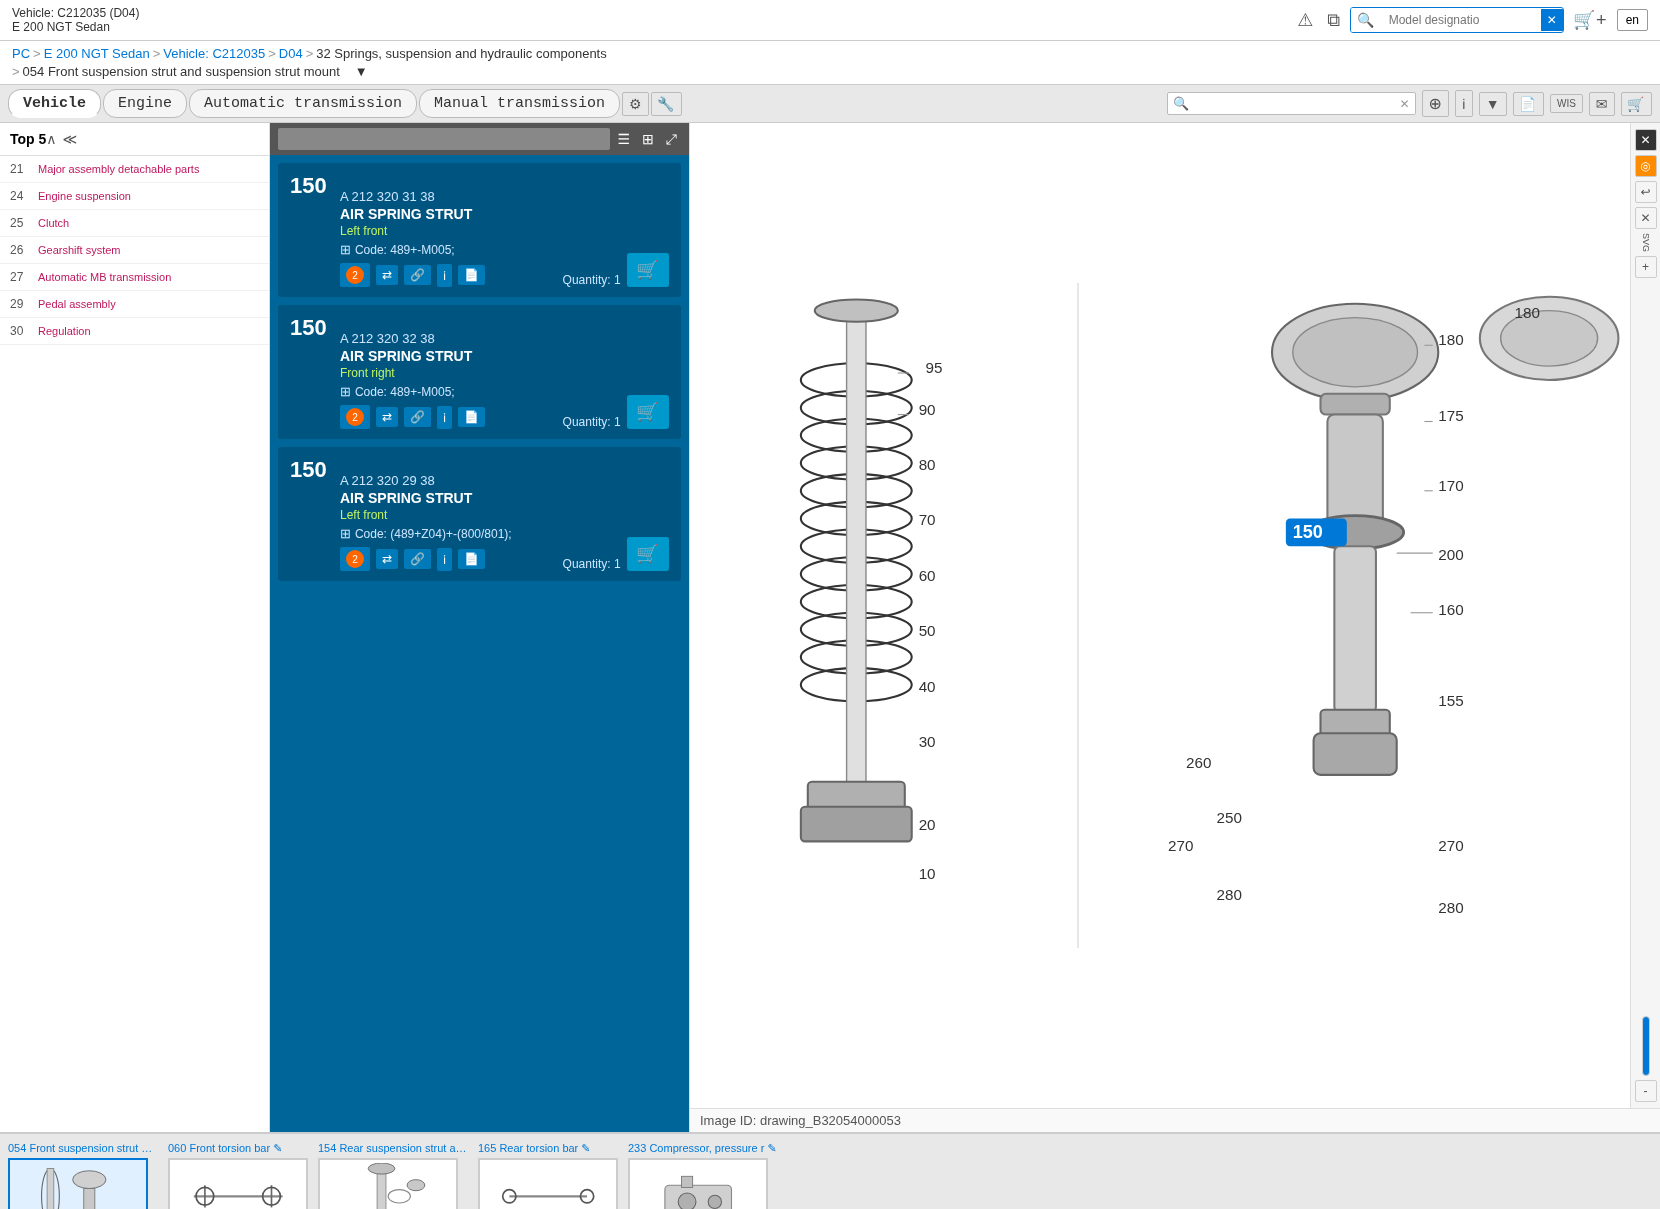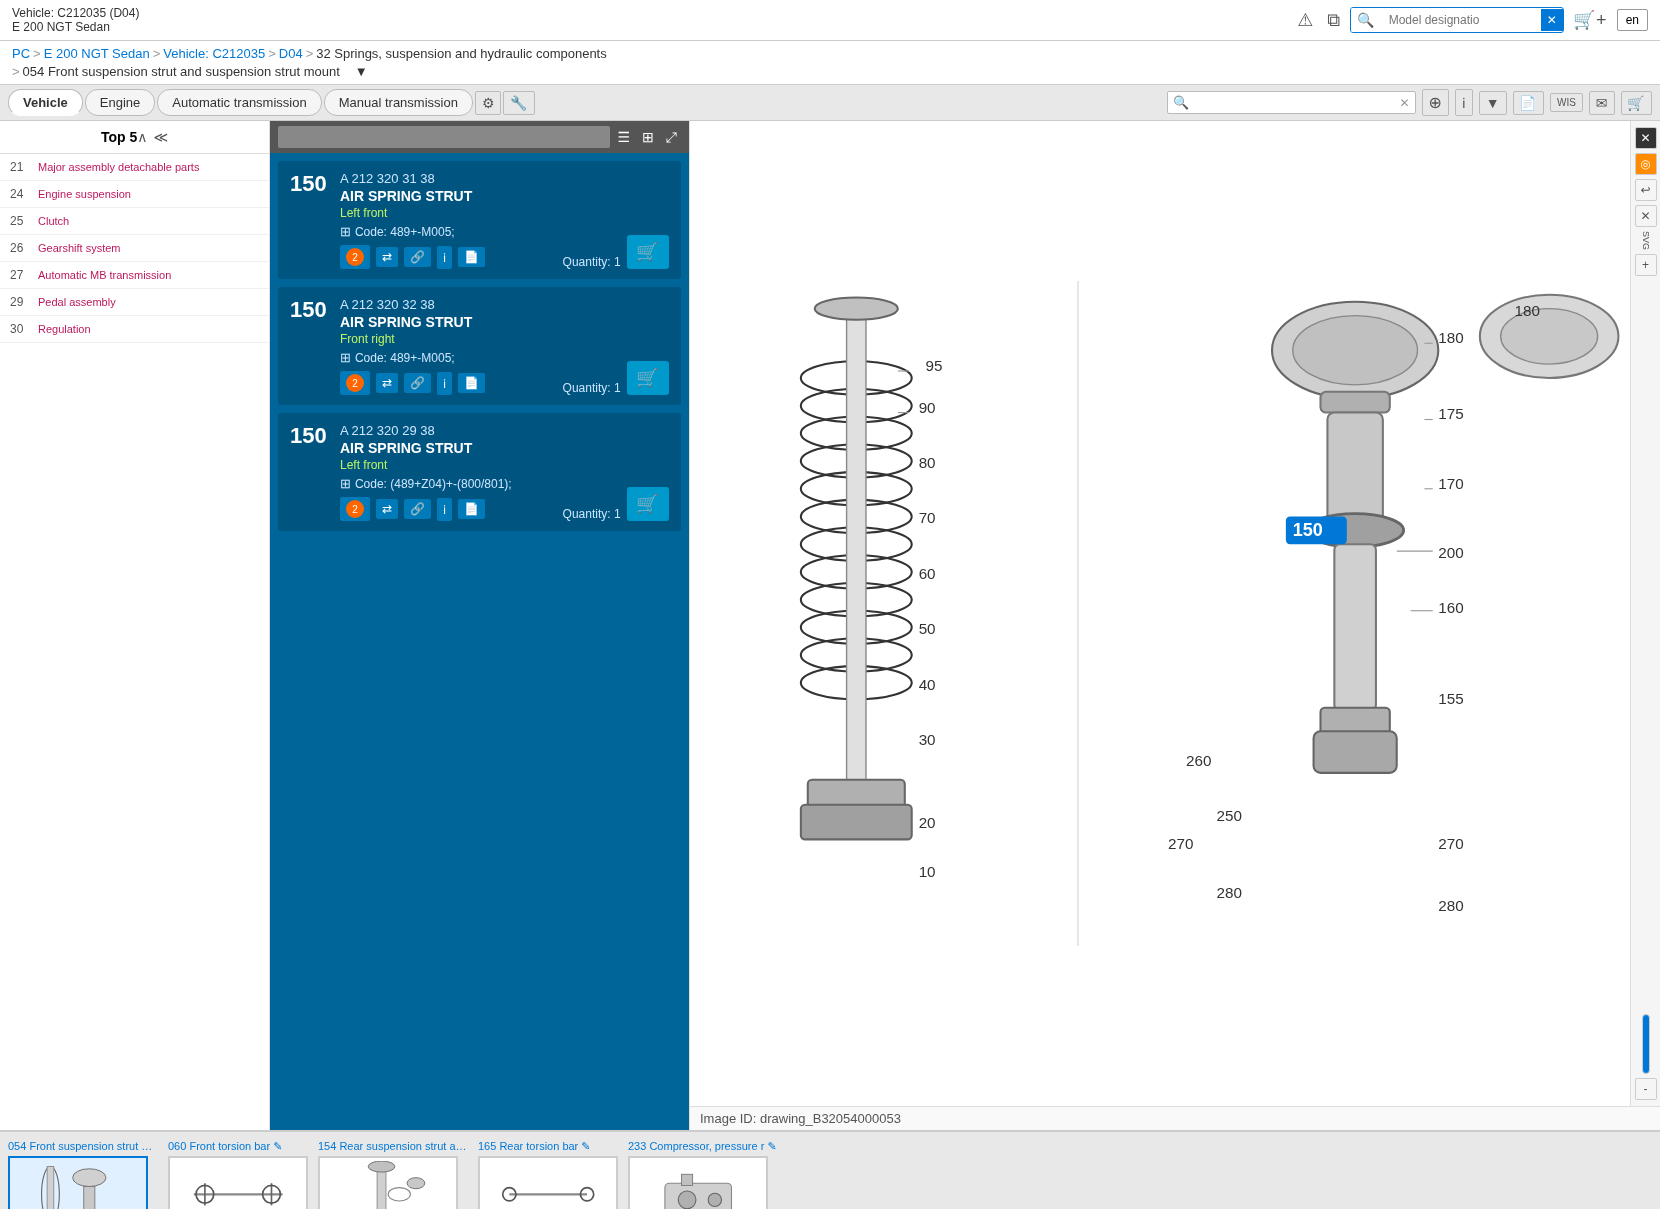"Vehicle" .tab-btn { font-family: none -> Liberation Mono, monospace; font-size: 13px -> 15px }
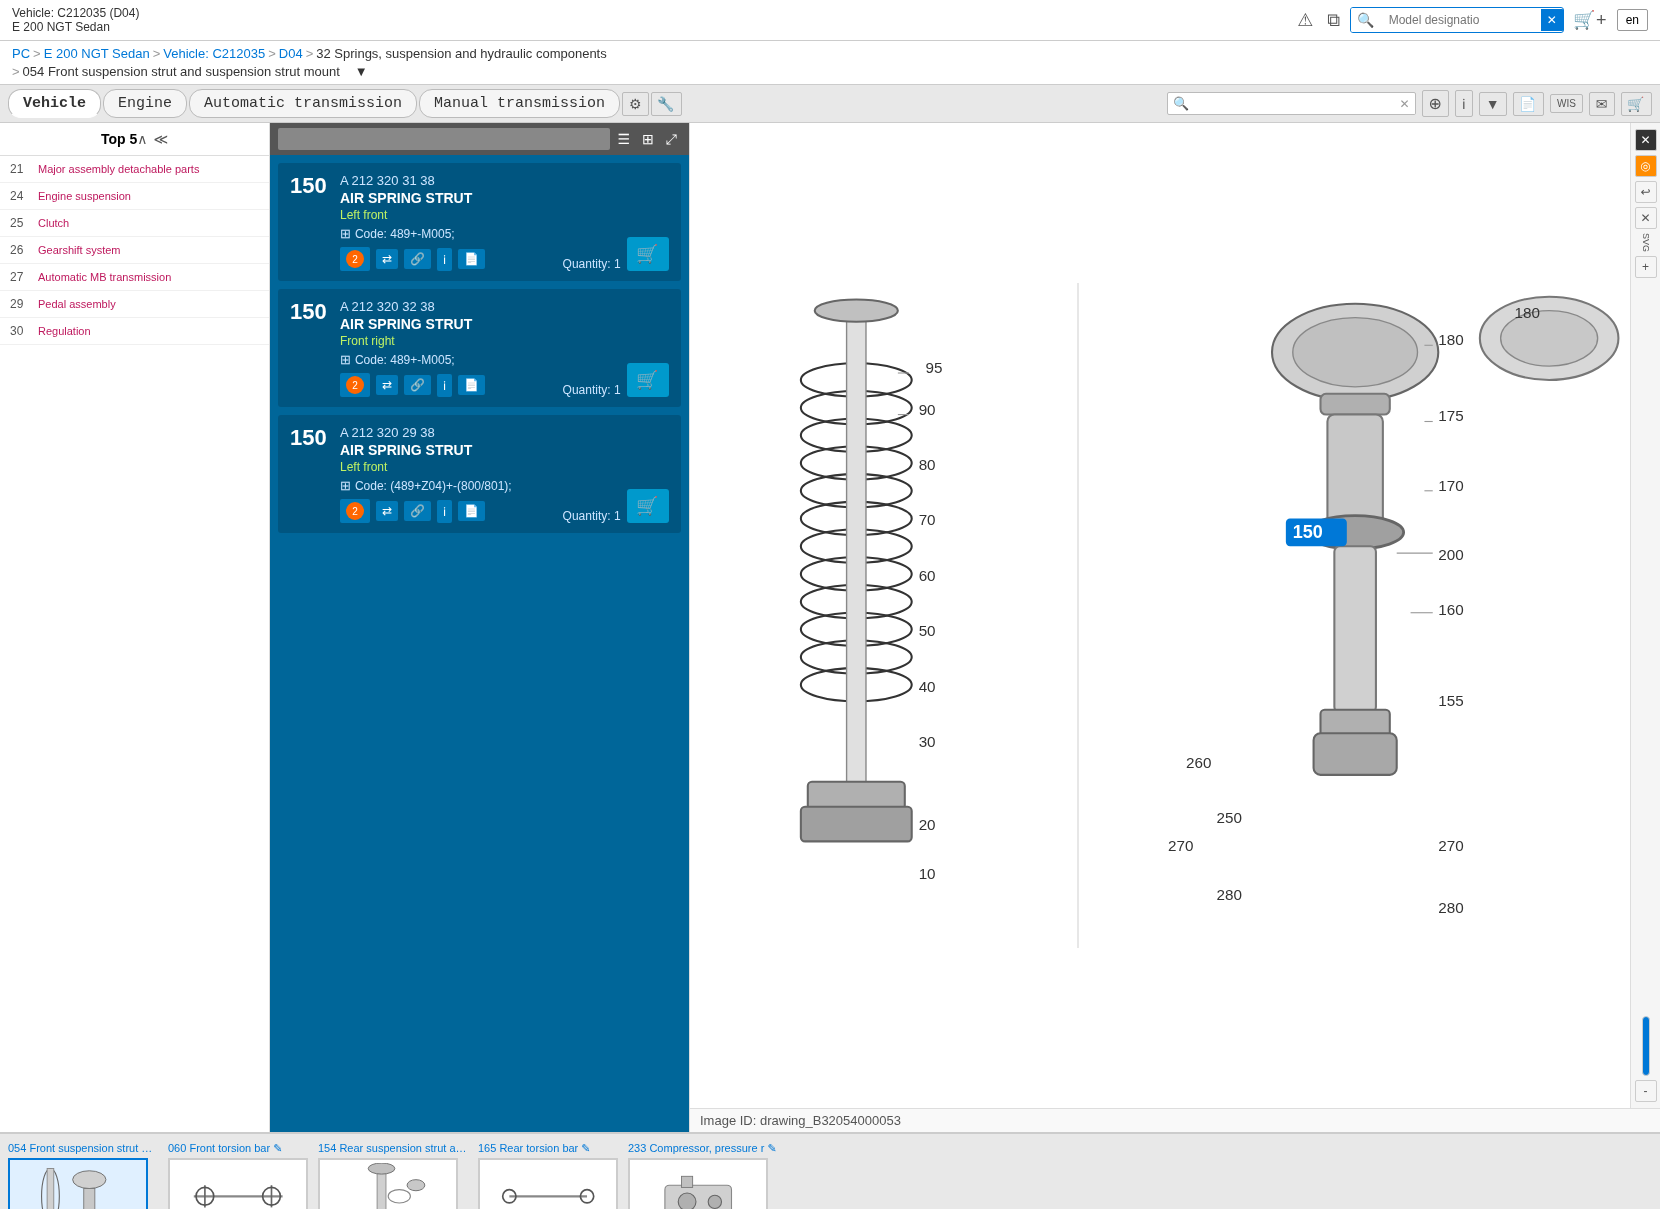"Top 5" .left-panel-header { justify-content: center -> flex-start }
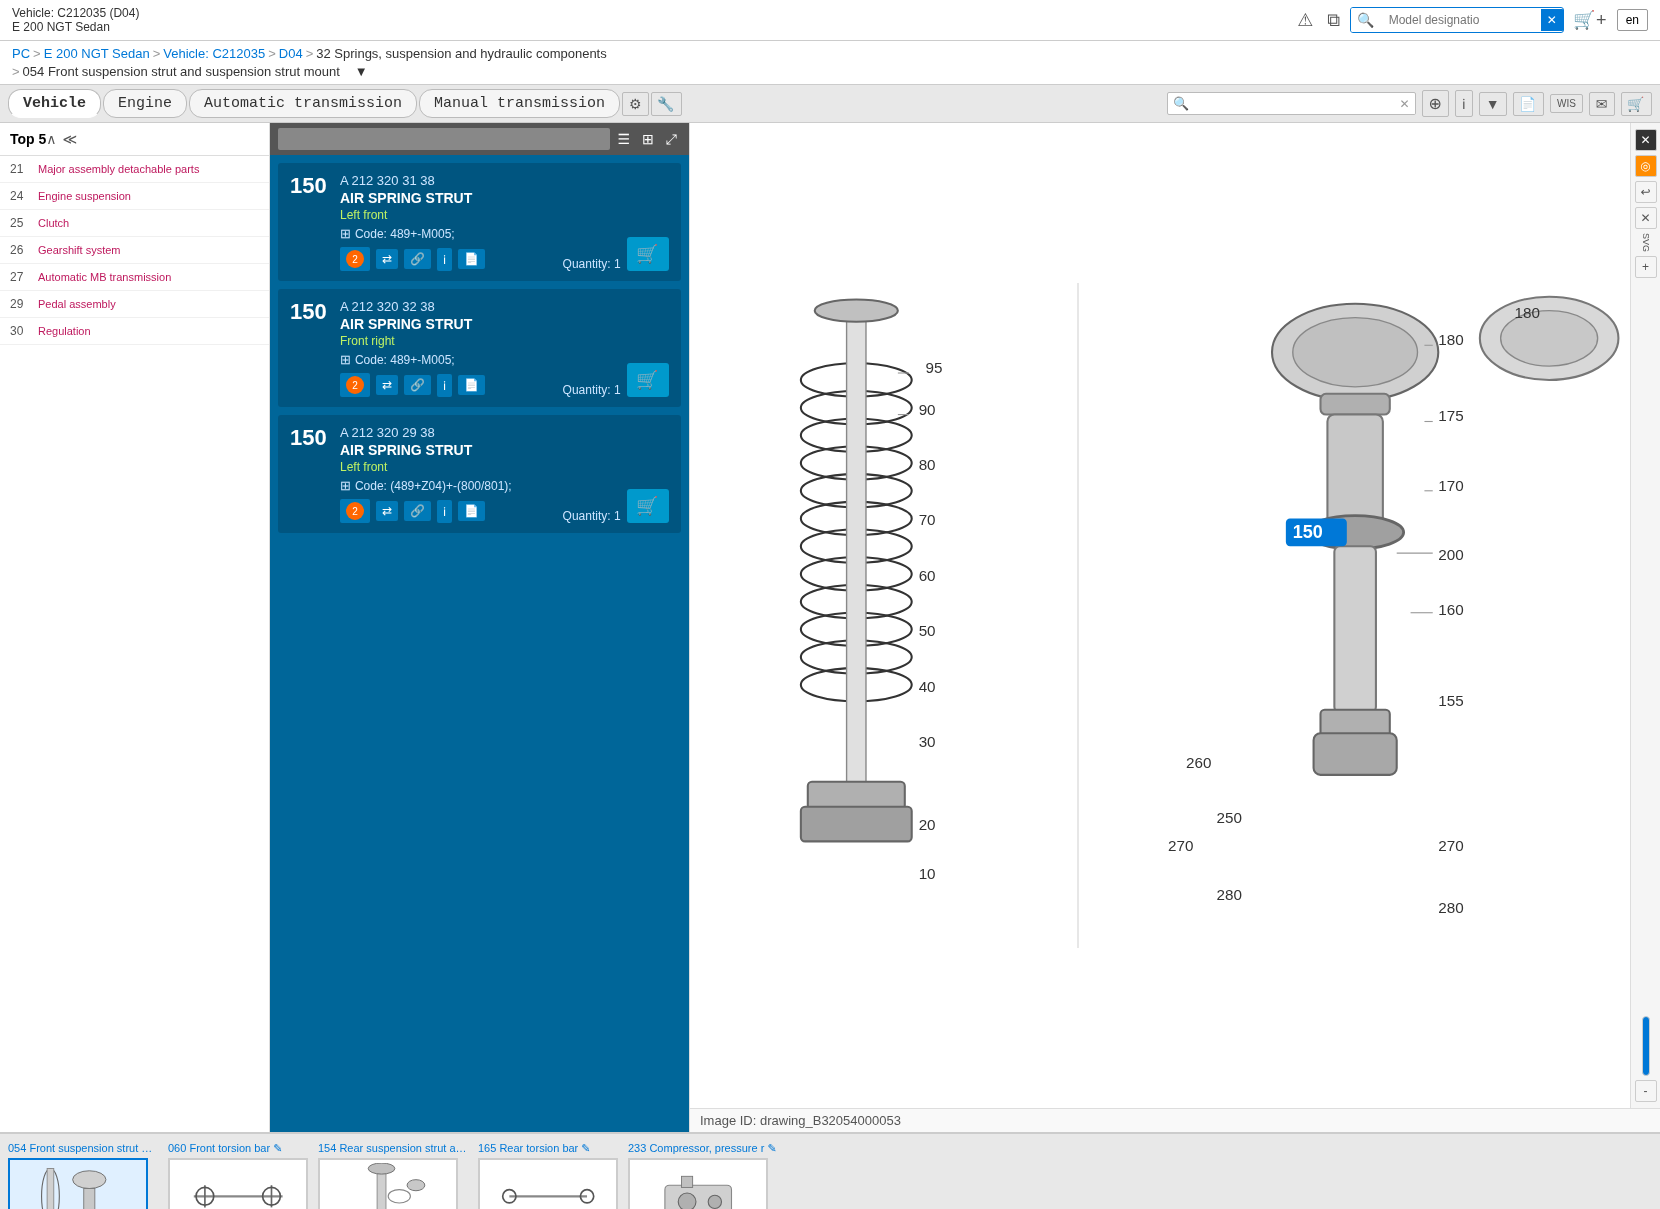"A 212 320 31 38" .part-details { margin-top: none -> 16px }
